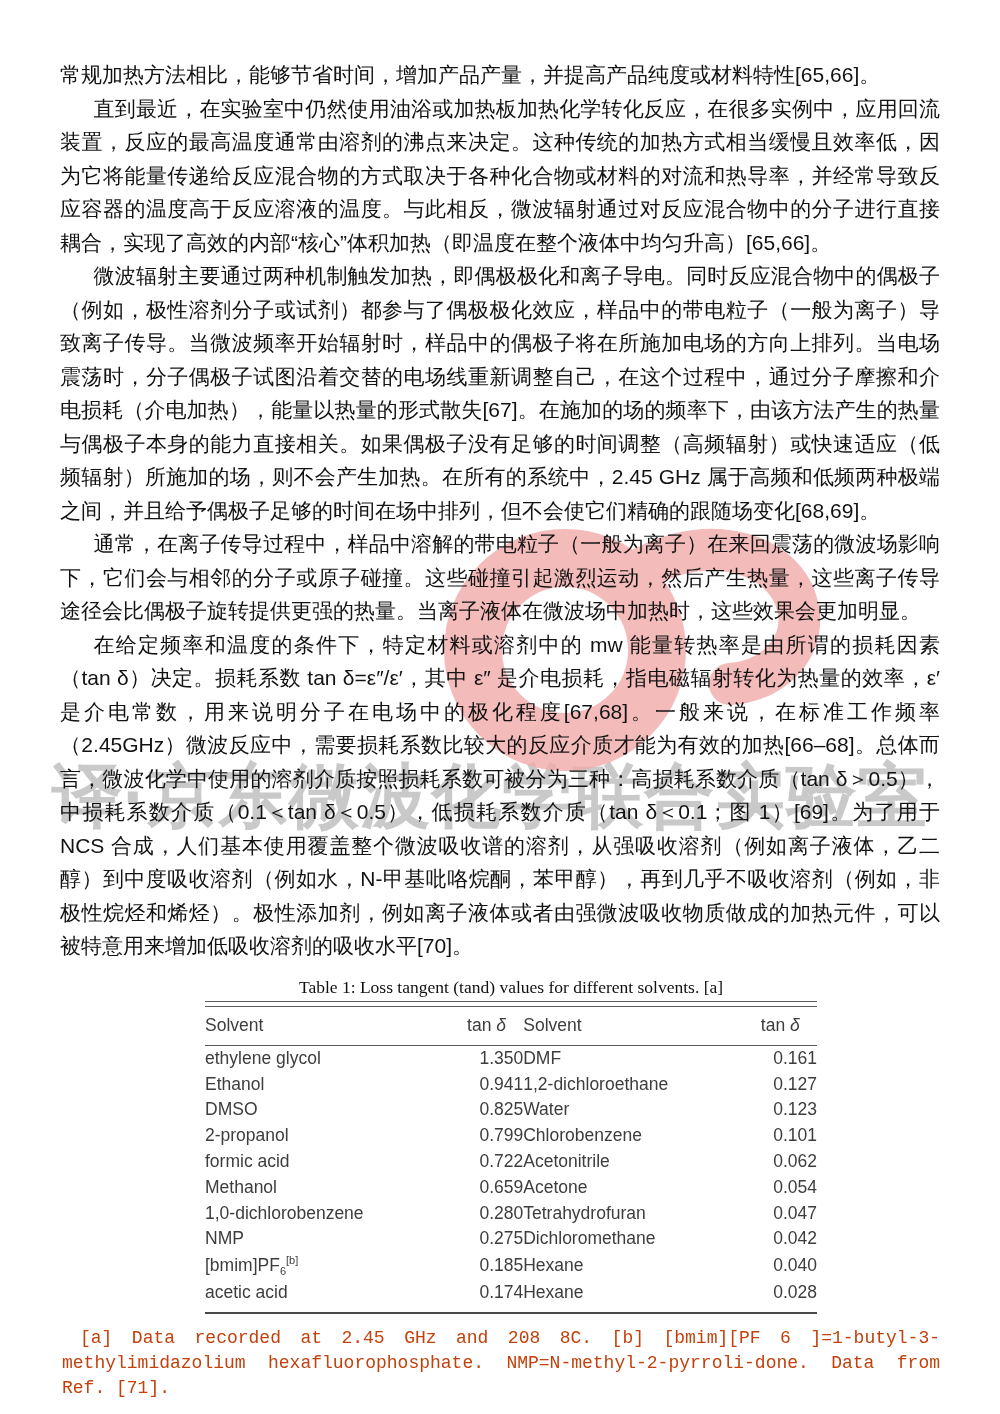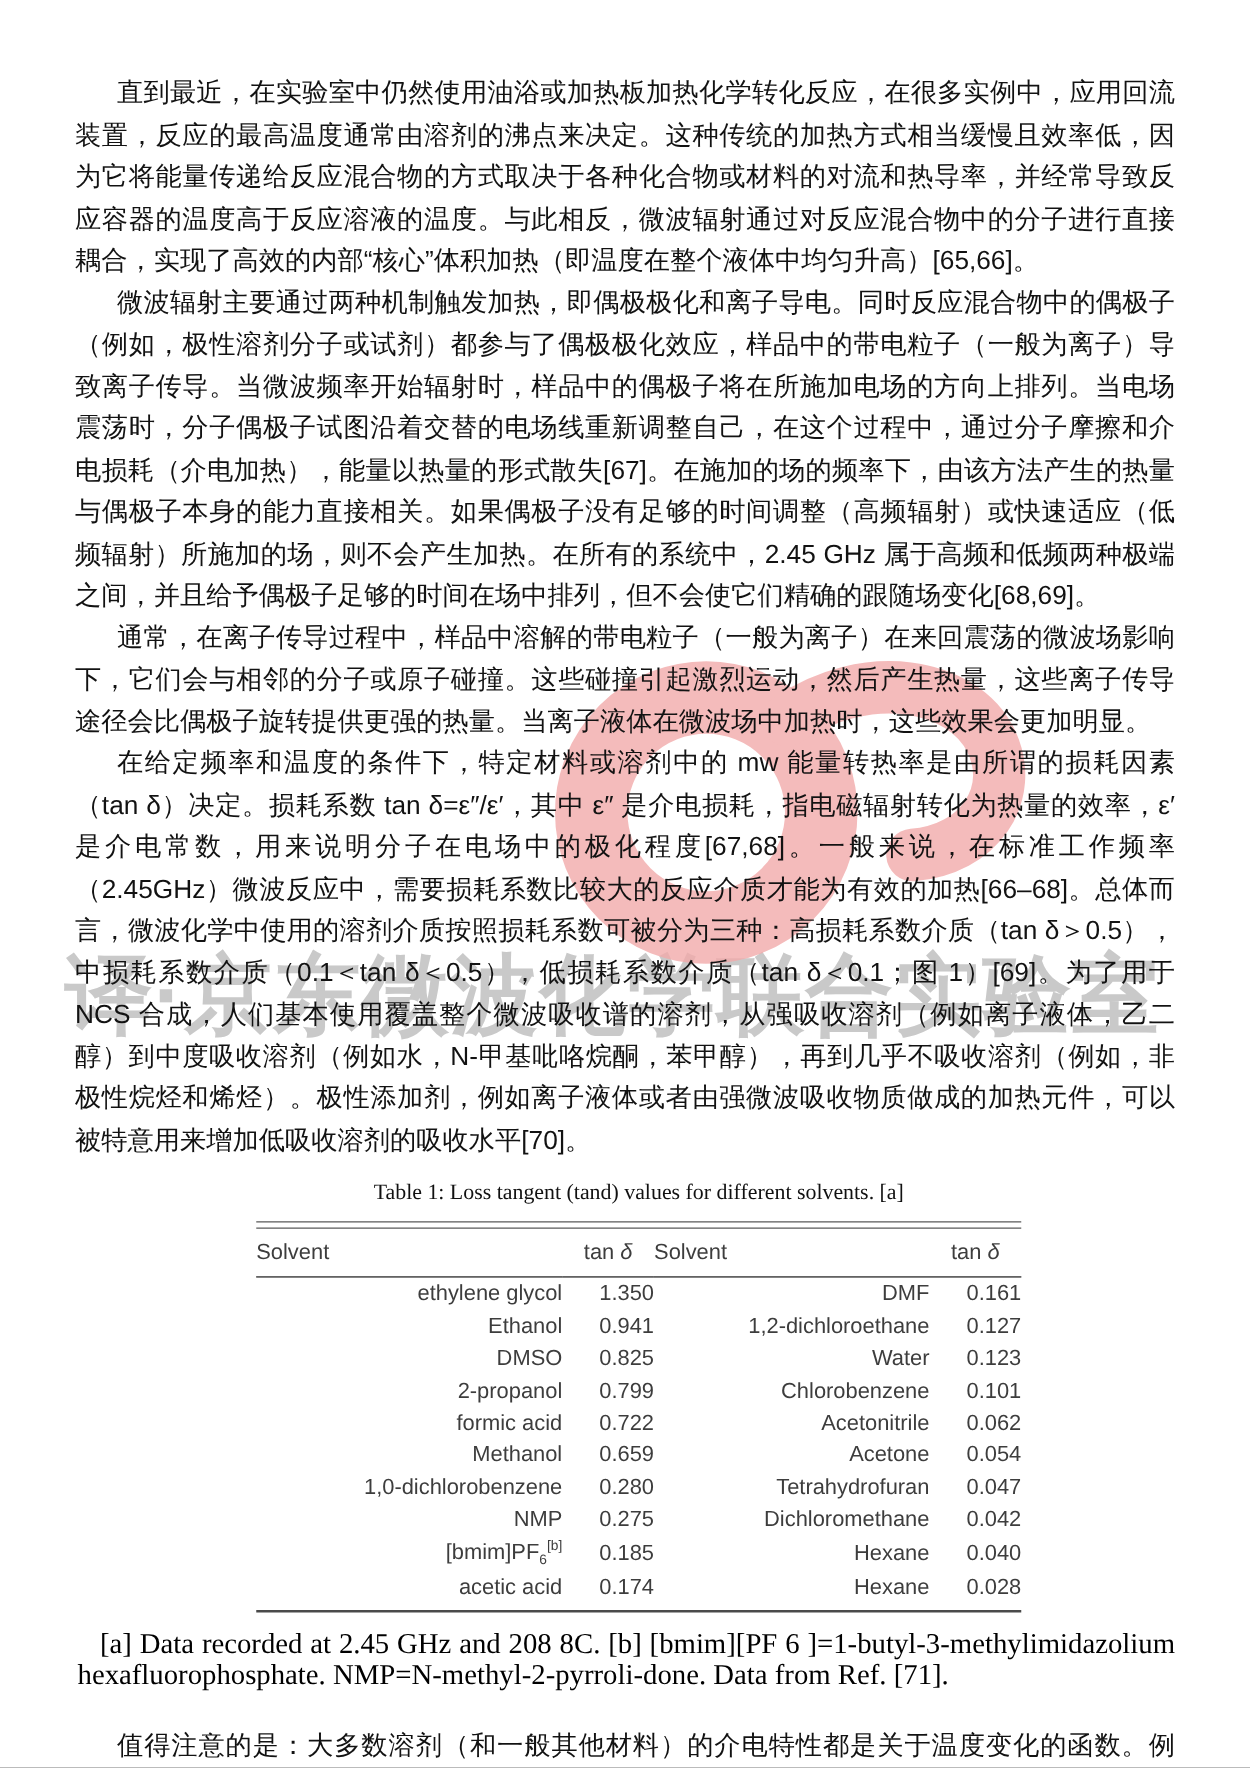"常规加热方法相比，能够节省时间，增加产品产量，并提高产品纯度或材料特性[65,6" p.para { html: none -> <p>常规加热方法相比，能够节省时间，增加产品产量，并提高产品纯度或材料特性[65,66]。</p> }
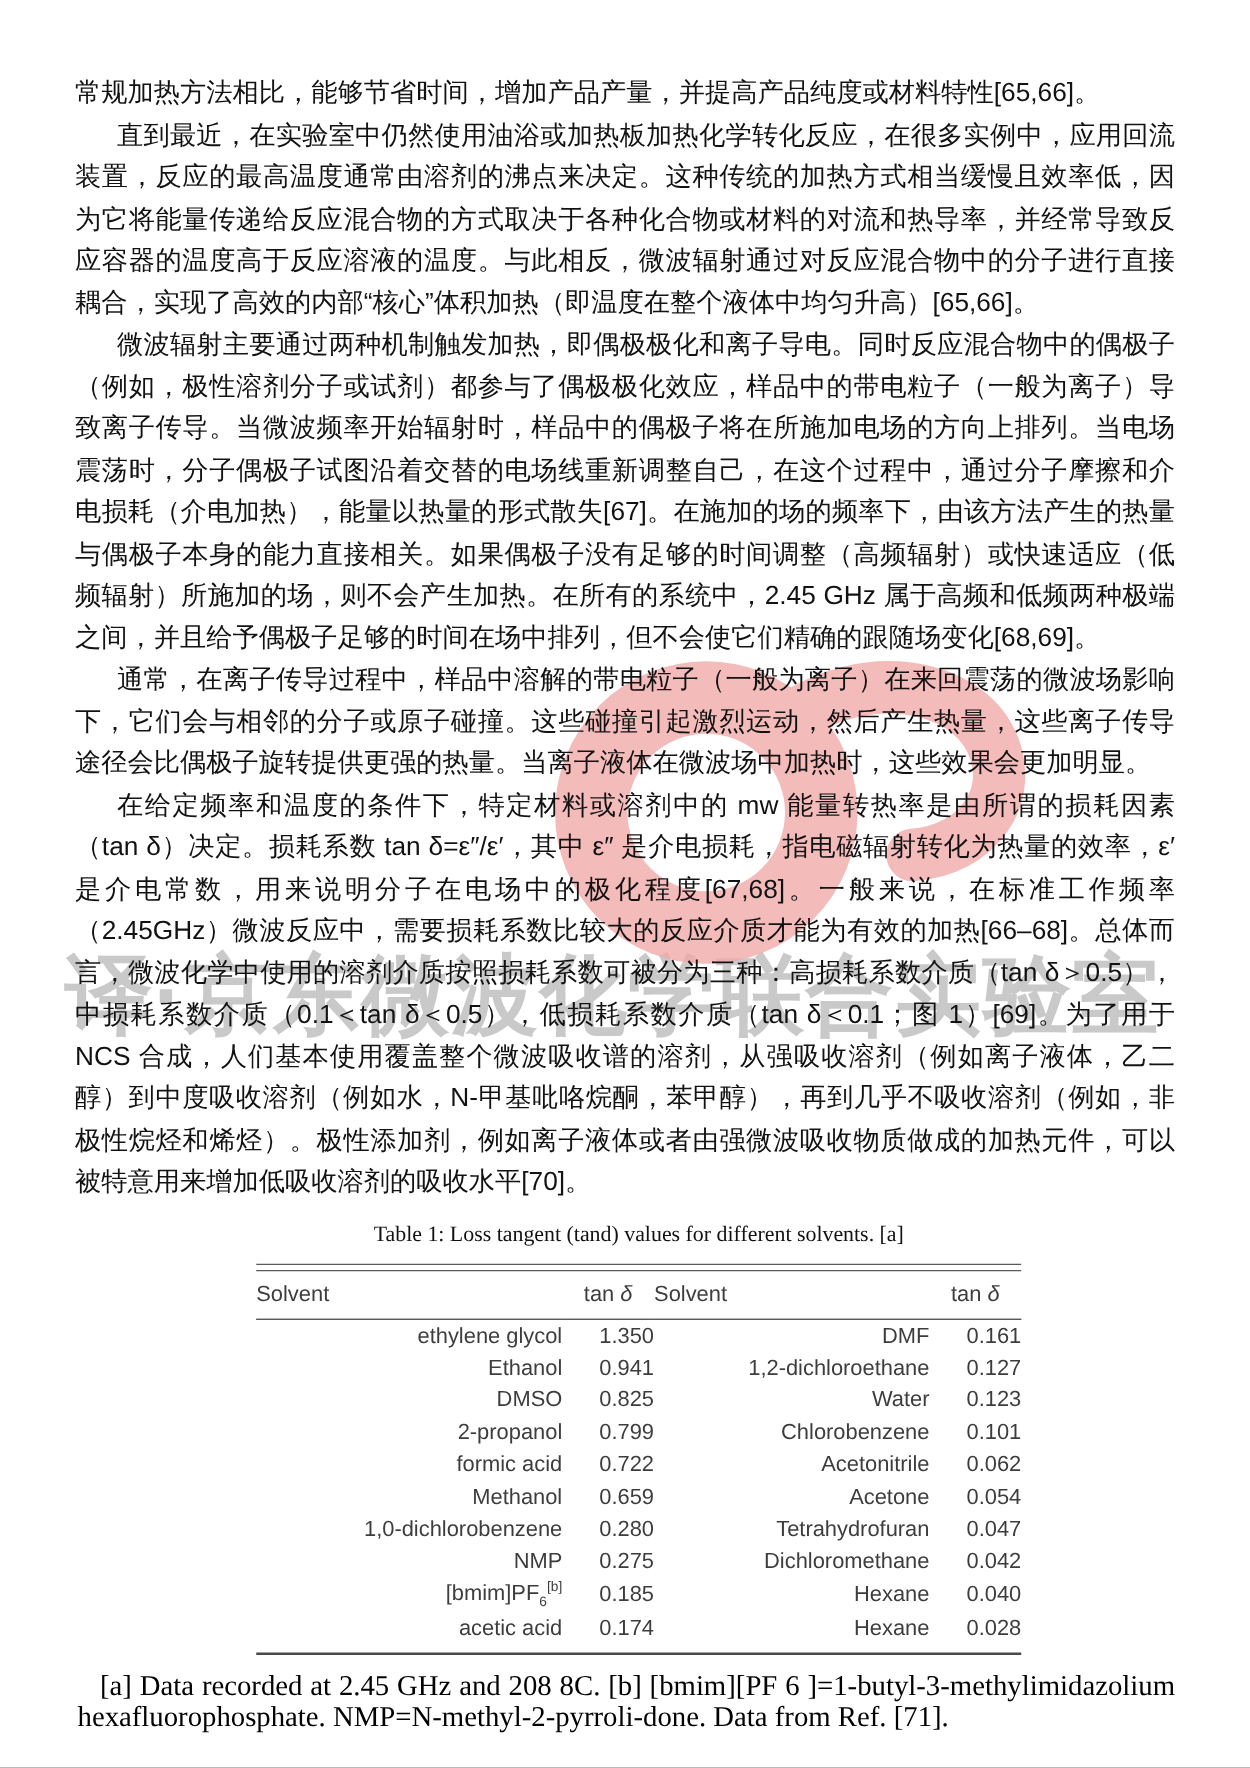"Table 1: Loss tangent (tand)" #tbl-title { margin: 0 0 13px 0 -> 0 0 3px 0 }
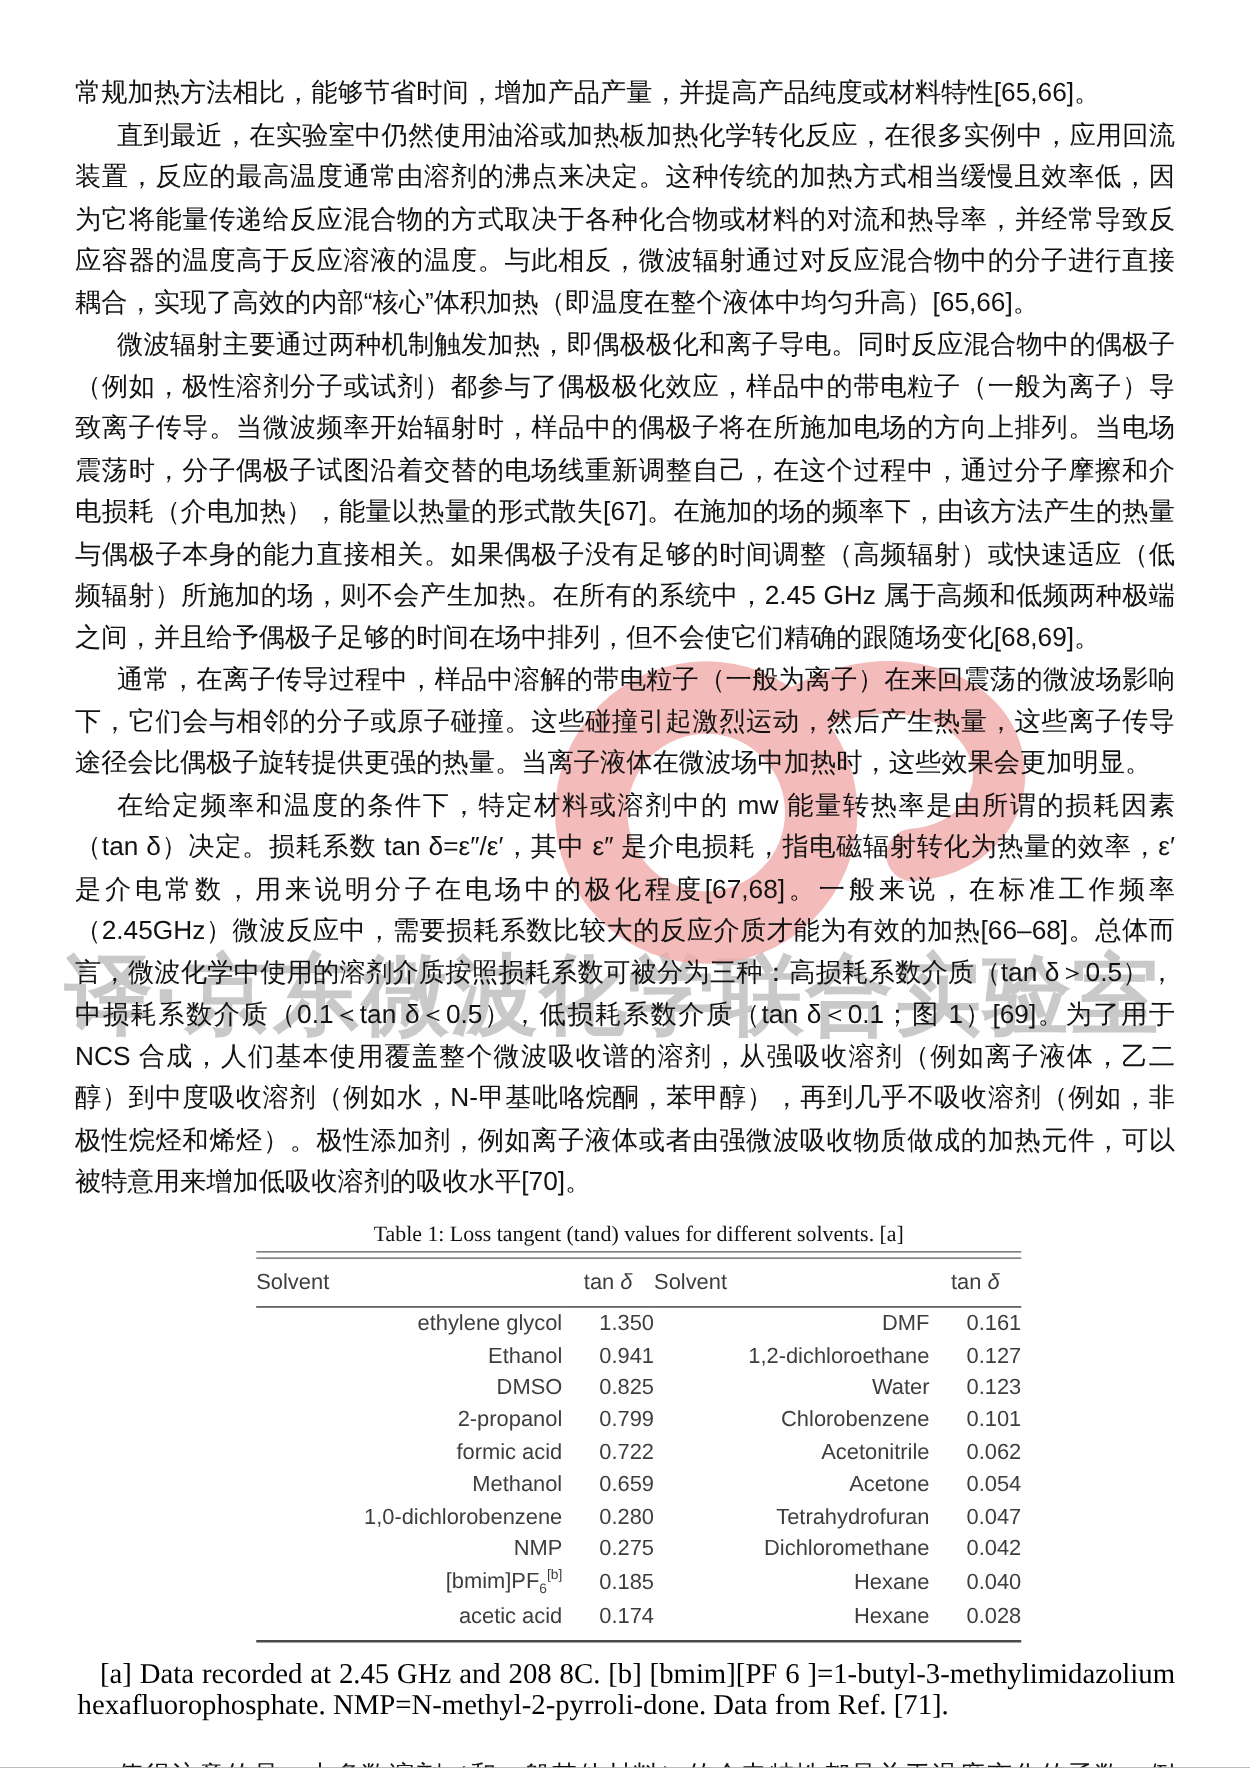"ethylene glycol" table.solvents td { text-align: right -> none }
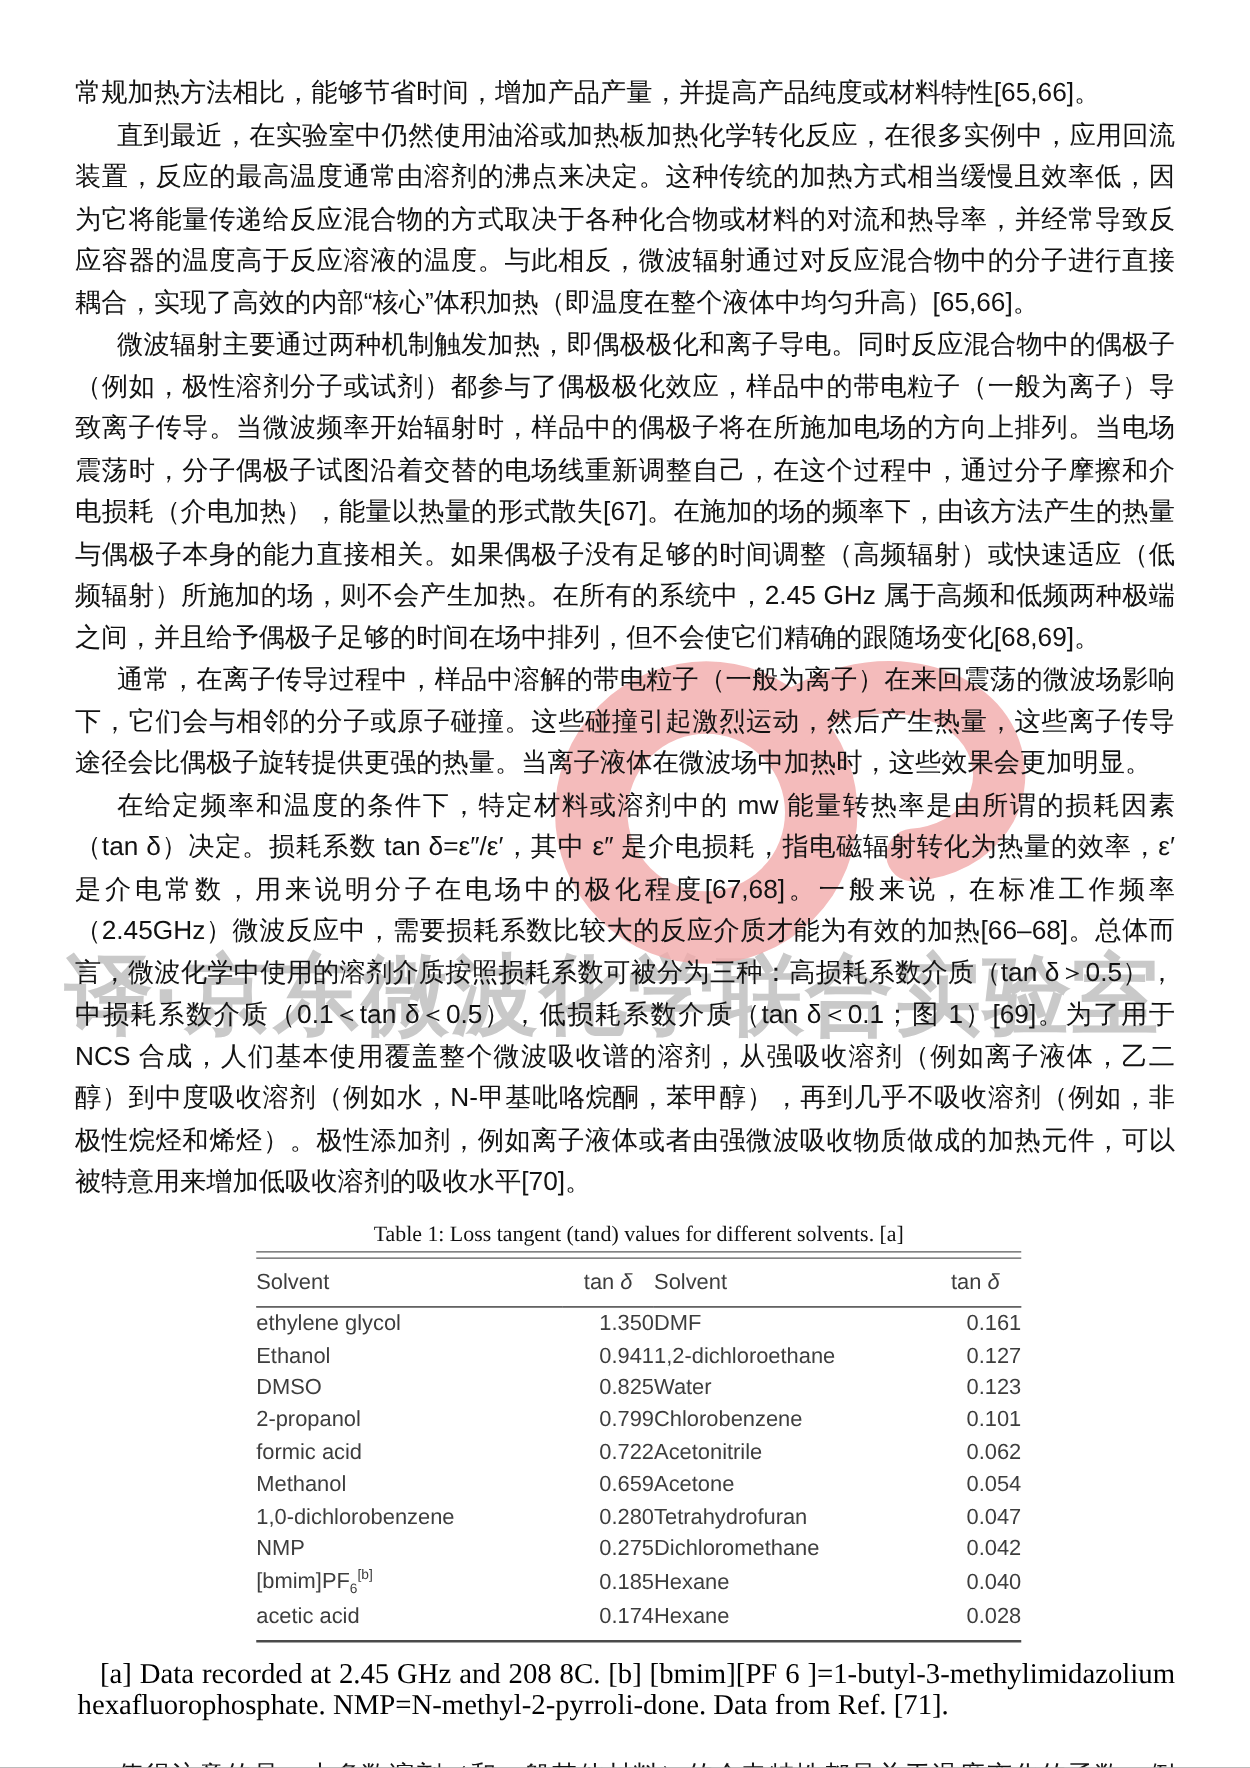"[a] Data recorded at 2.45" #footnote { color: #000000 -> #c2410c; font-family: Liberation Serif, serif -> Liberation Mono, monospace; font-size: 23px -> 18px }
